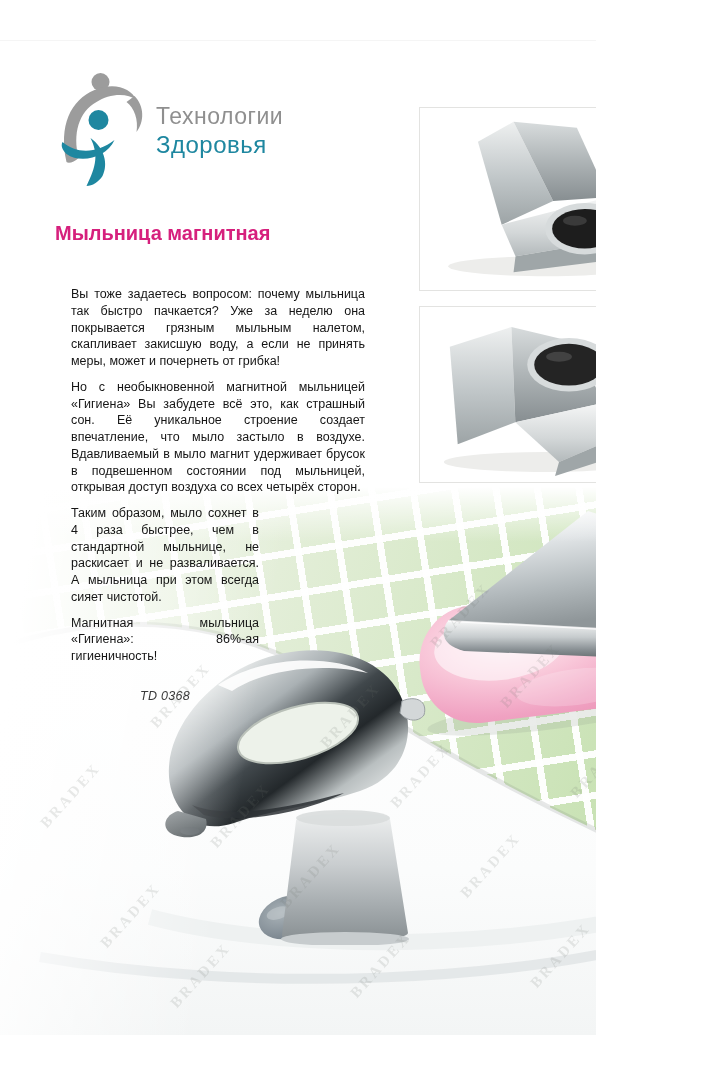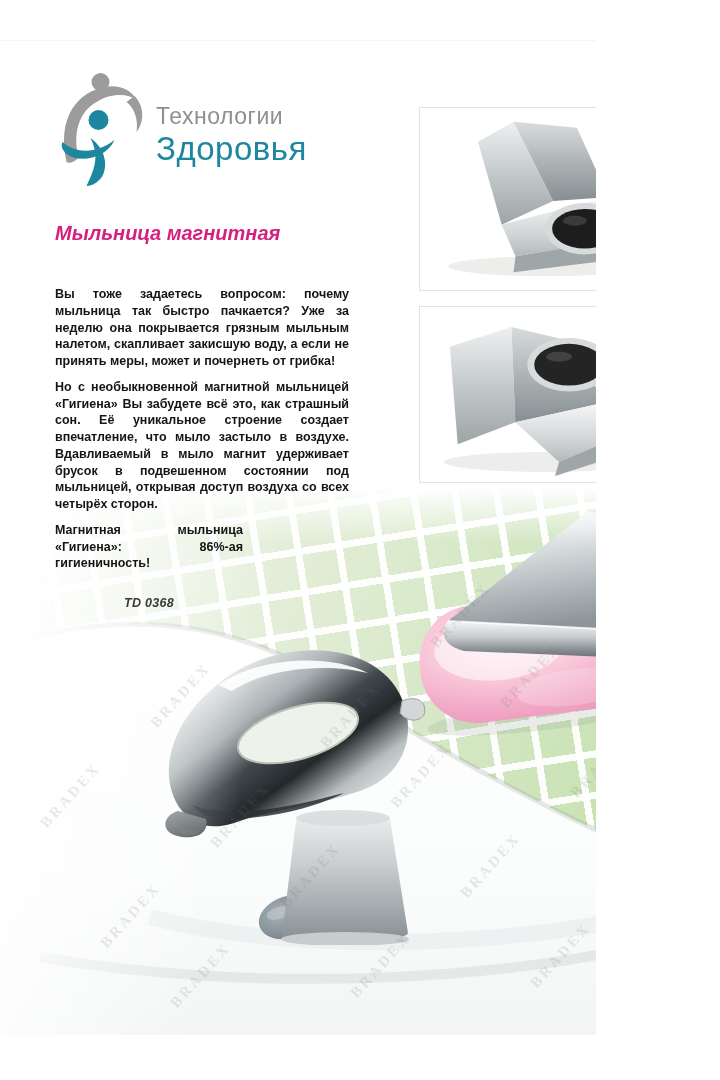"Здоровья" .logo-line2 { font-size: 33px -> 24px }
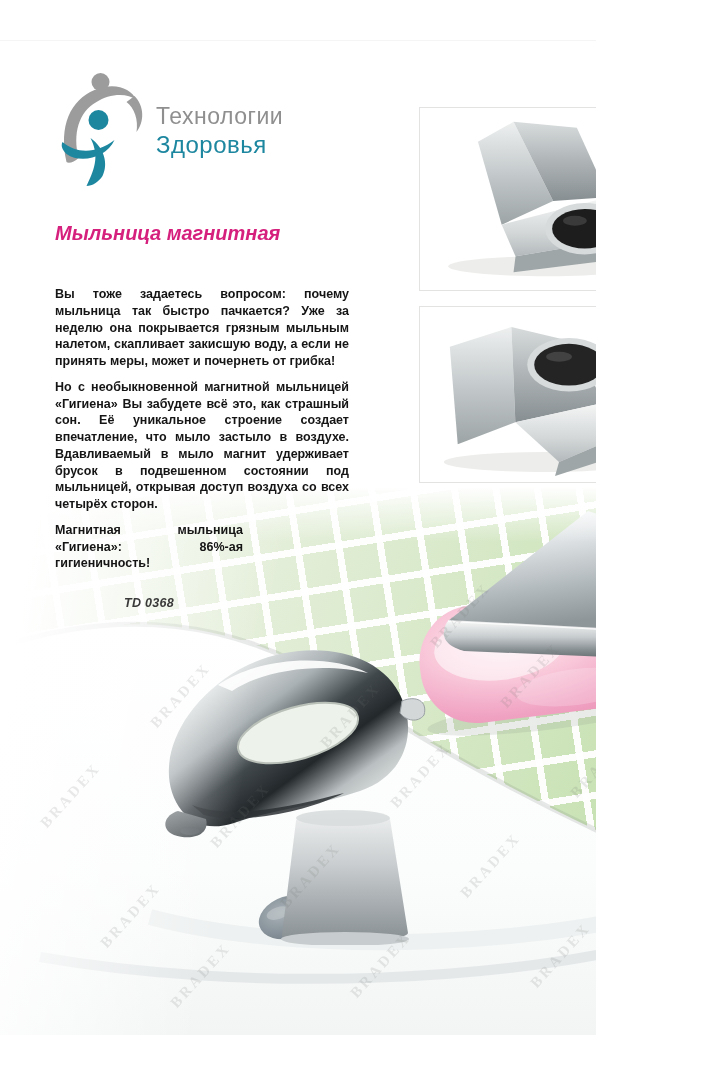"Мыльница магнитная" .title span { font-style: italic -> none }
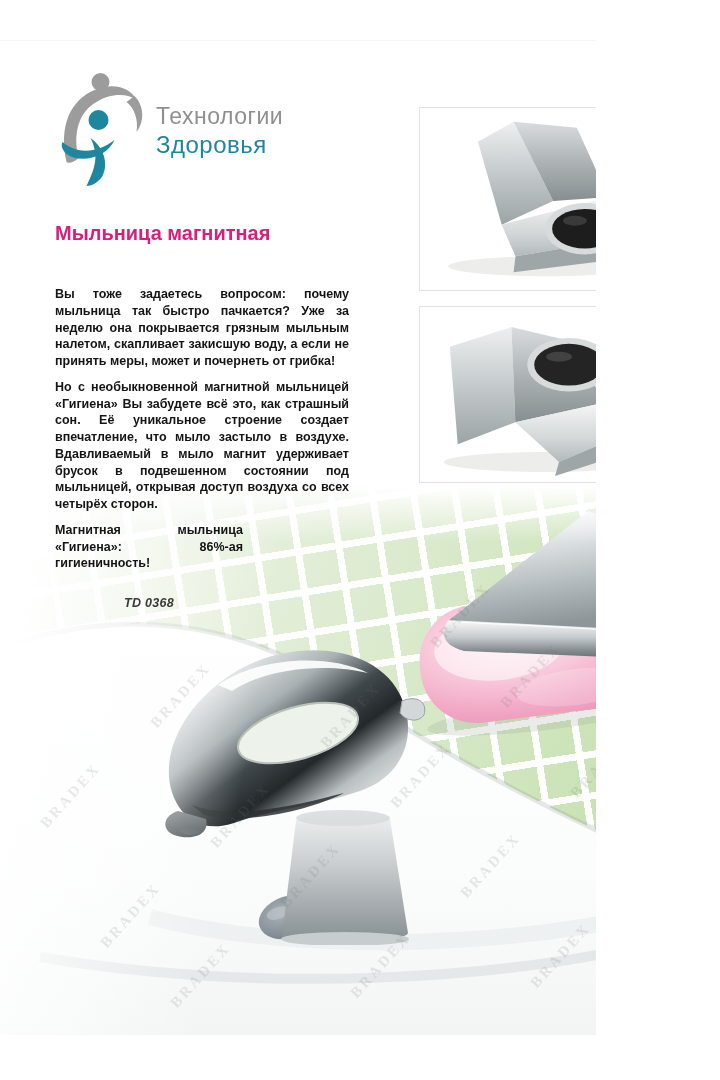"Вы тоже задаетесь вопросом: почему" .body-col { font-weight: bold -> none; left: 55px -> 71px }
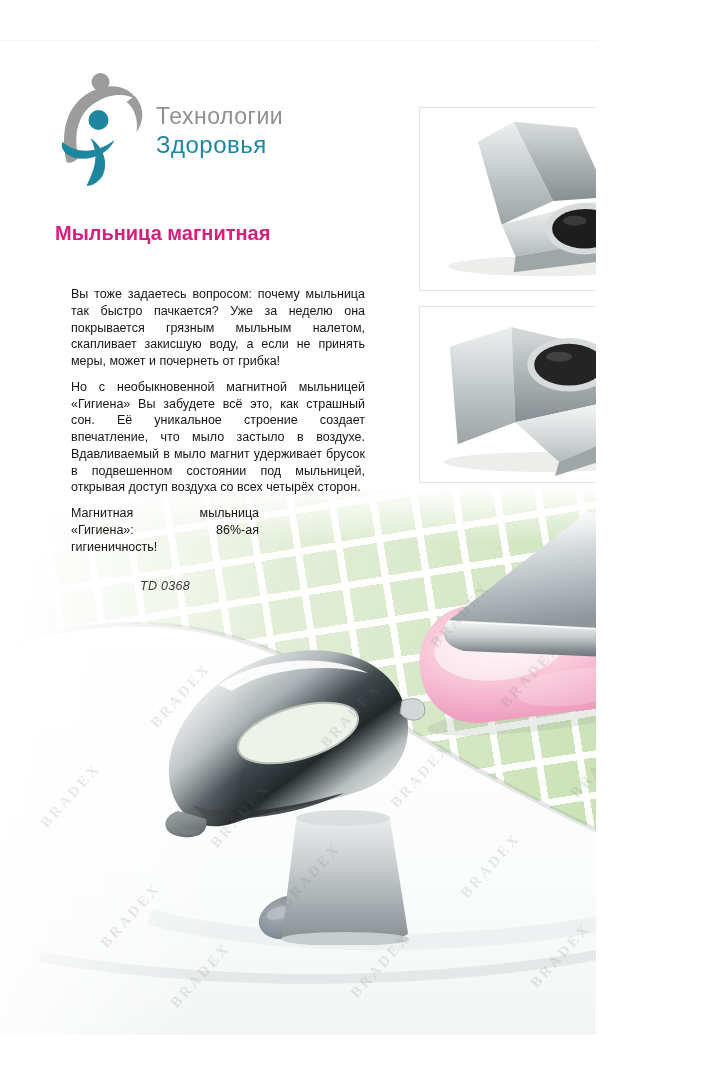"Таким образом, мыло сохнет в" p { html: none -> <p>Таким образом, мыло сохнет в 4 раза быстрее, чем в стандартной мыльнице, не раскисает и не разваливается. А мыльница при этом всегда сияет чистотой.</p> }
